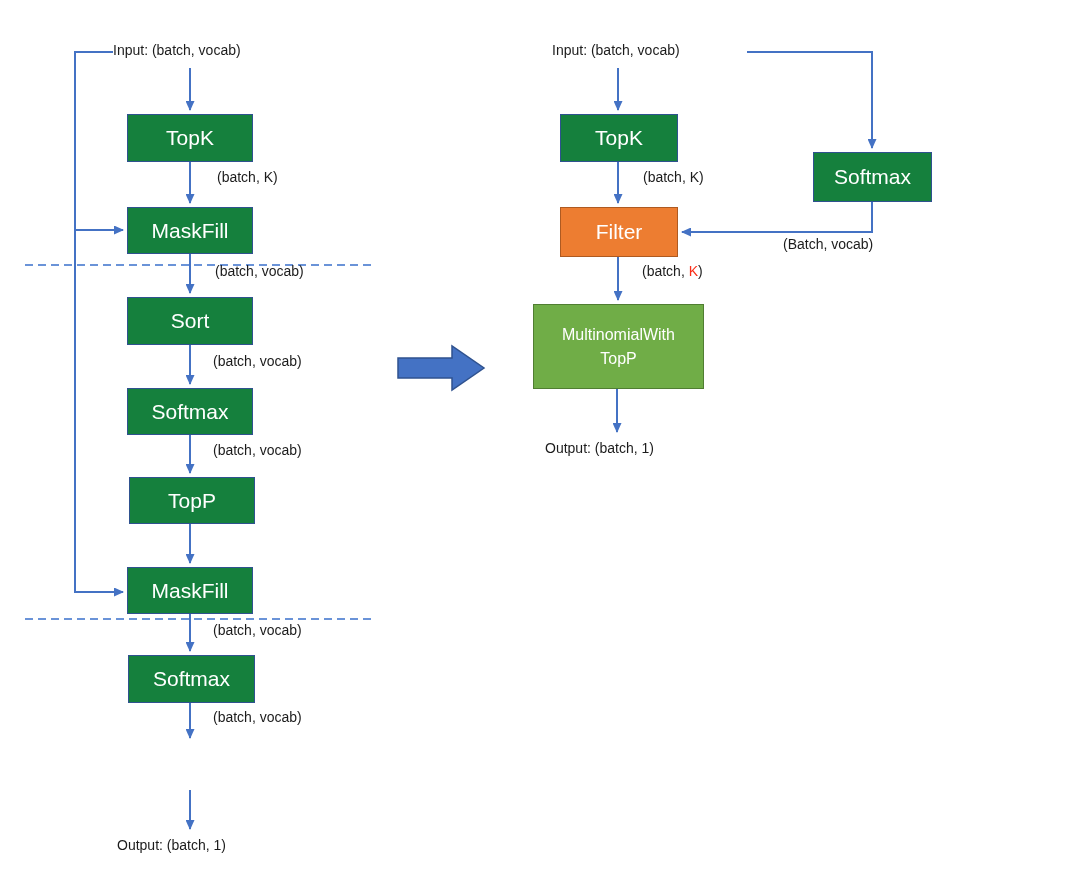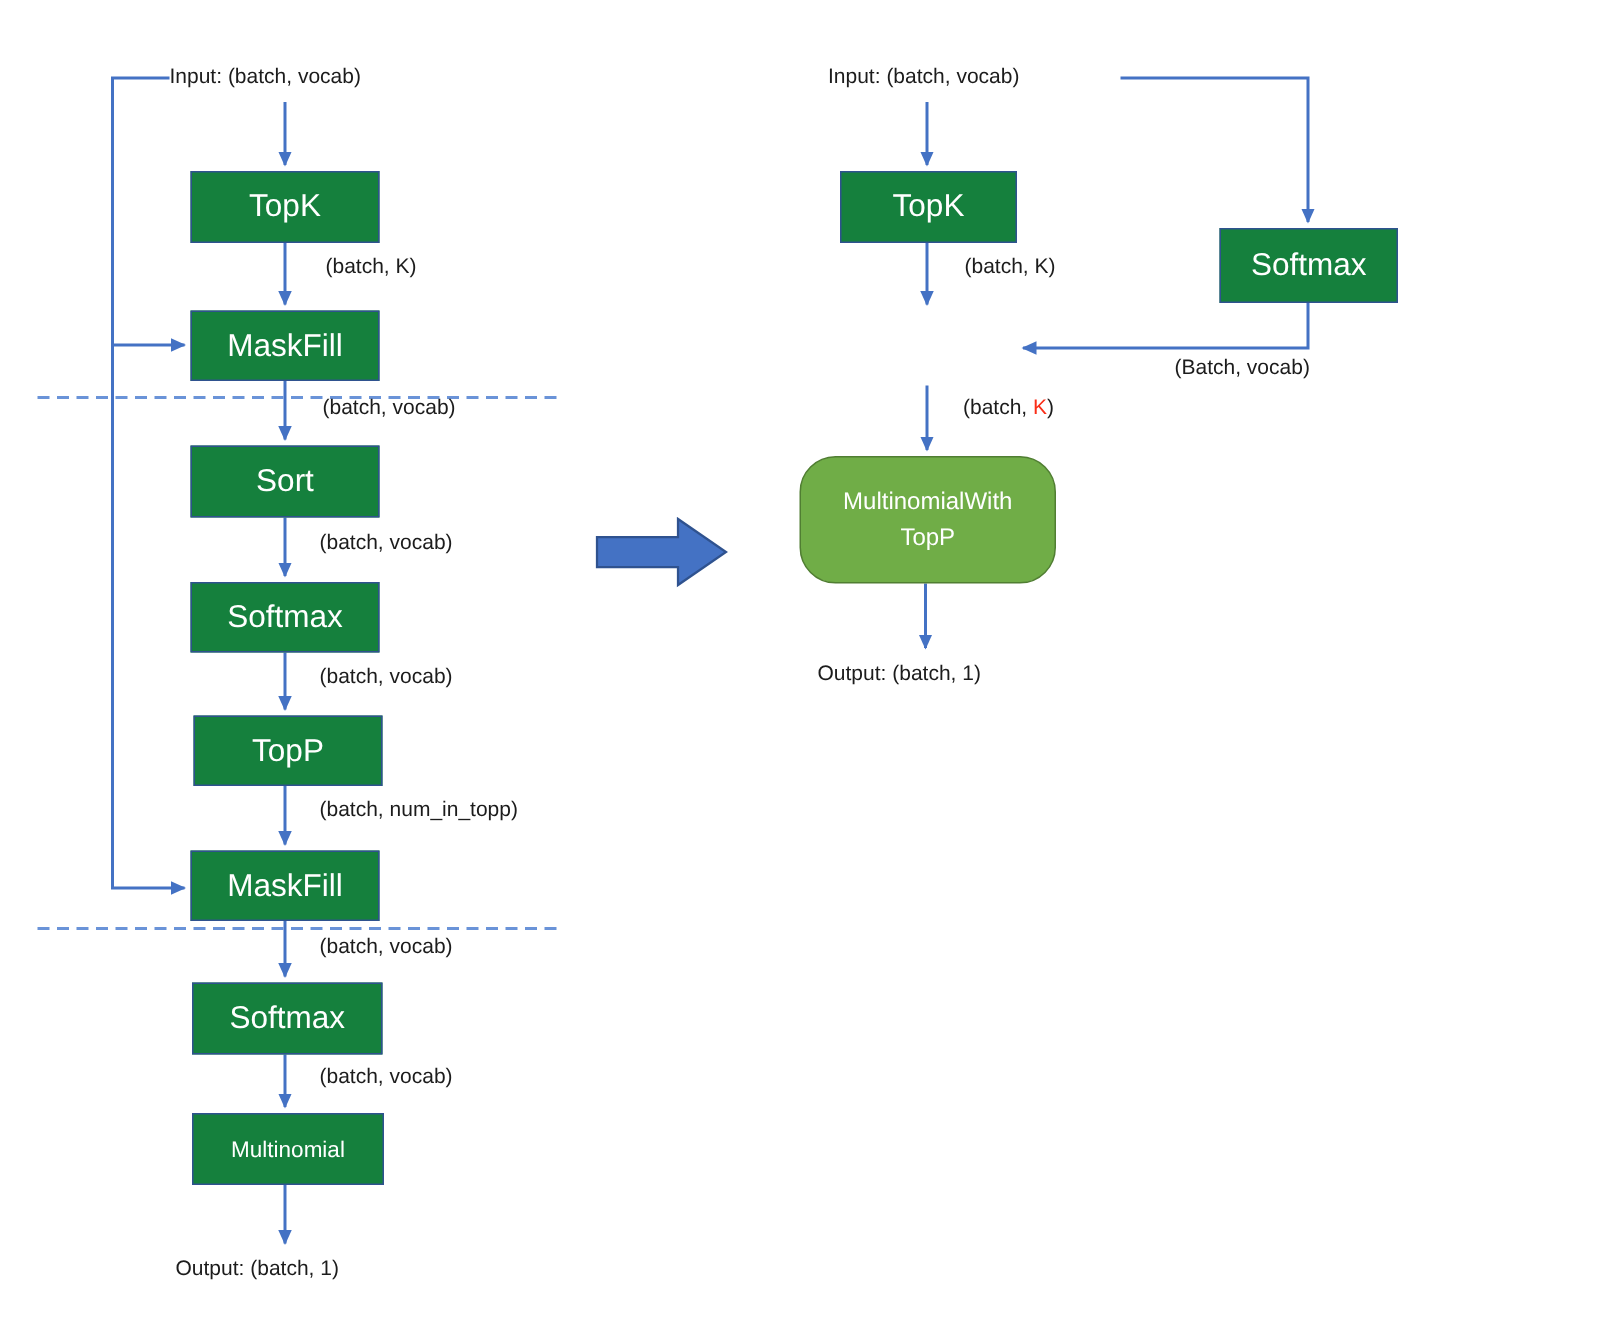"Filter" div.node { html: none -> <div> <span>Filter</span> </div> }
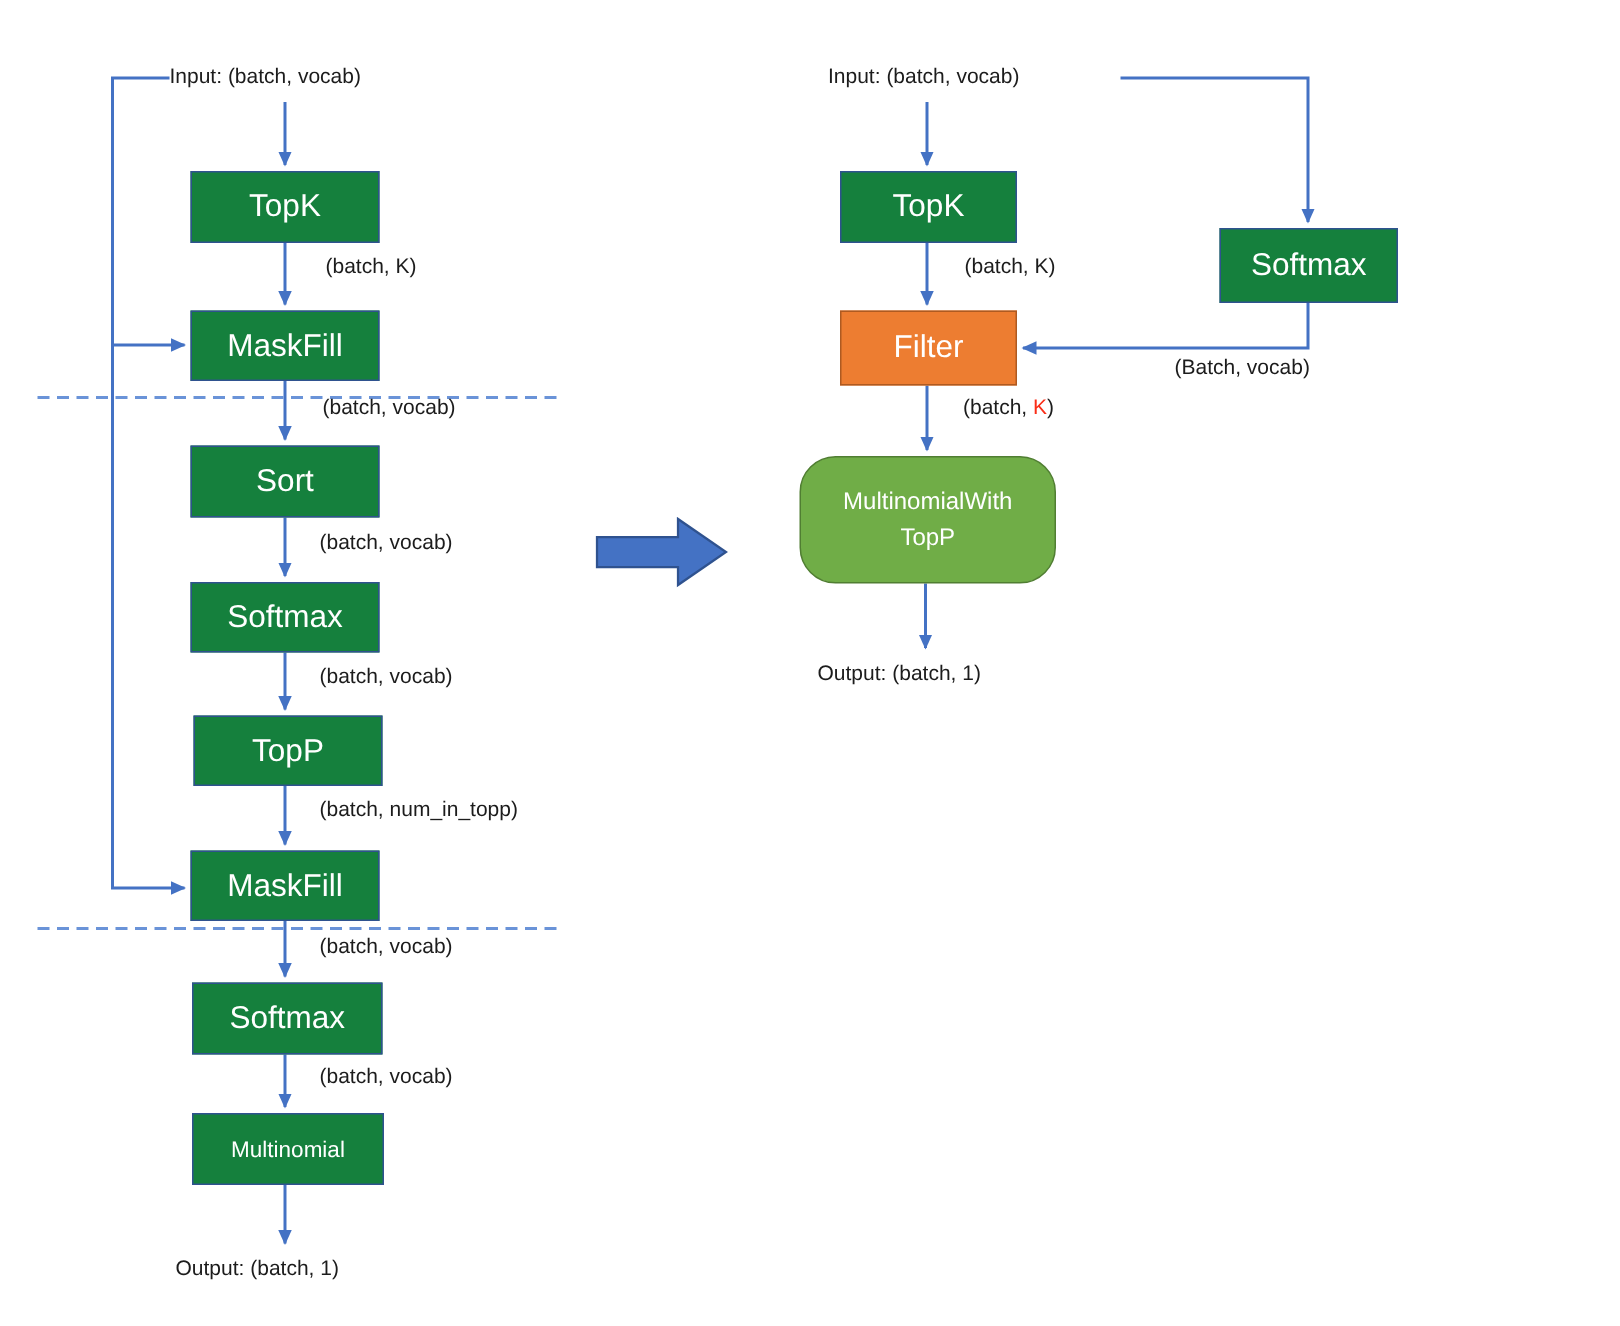"MultinomialWith" .node.green { border-radius: 24px -> none }
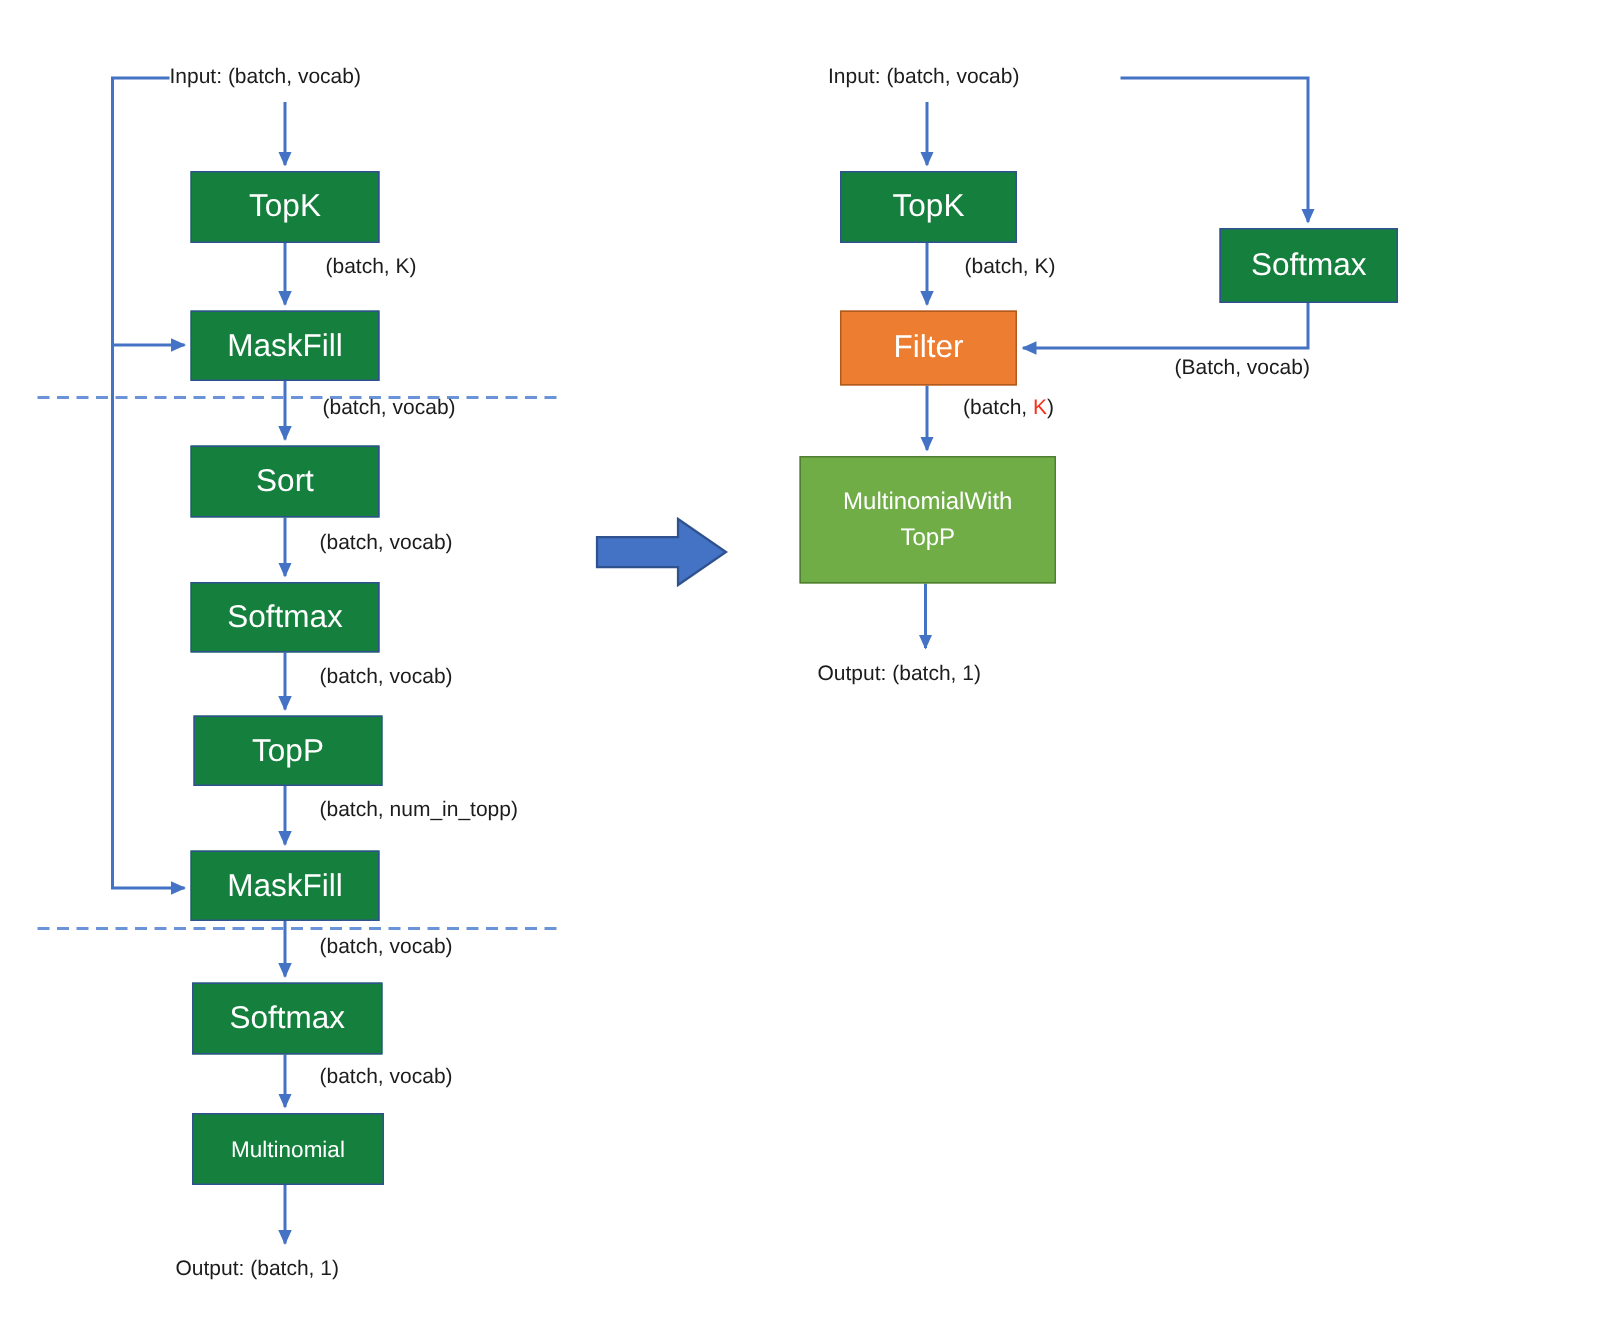"(batch, num_in_topp)" div.lbl { html: <div>(batch, num_in_topp)</div> -> none }
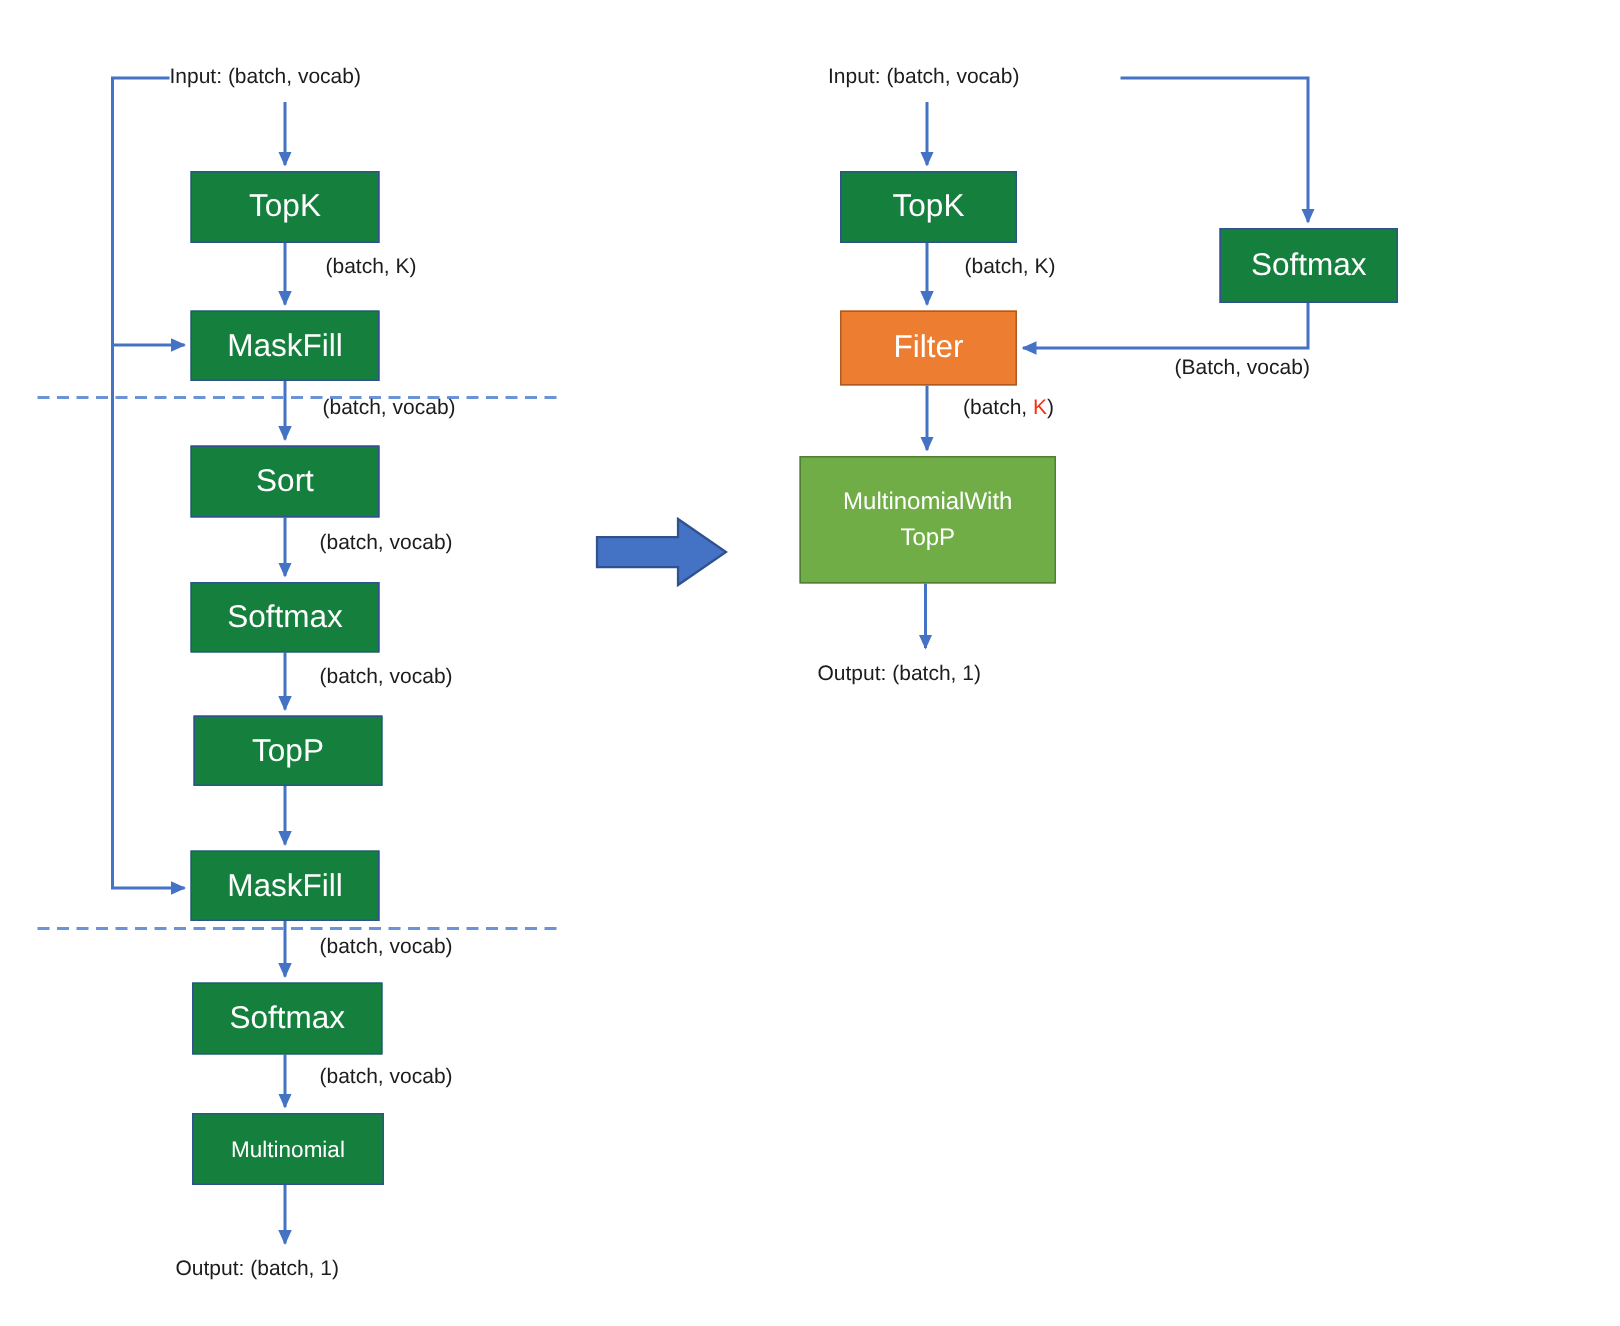"Multinomial" div.node { html: <div> <span>Multinomial</span> </div> -> none }
